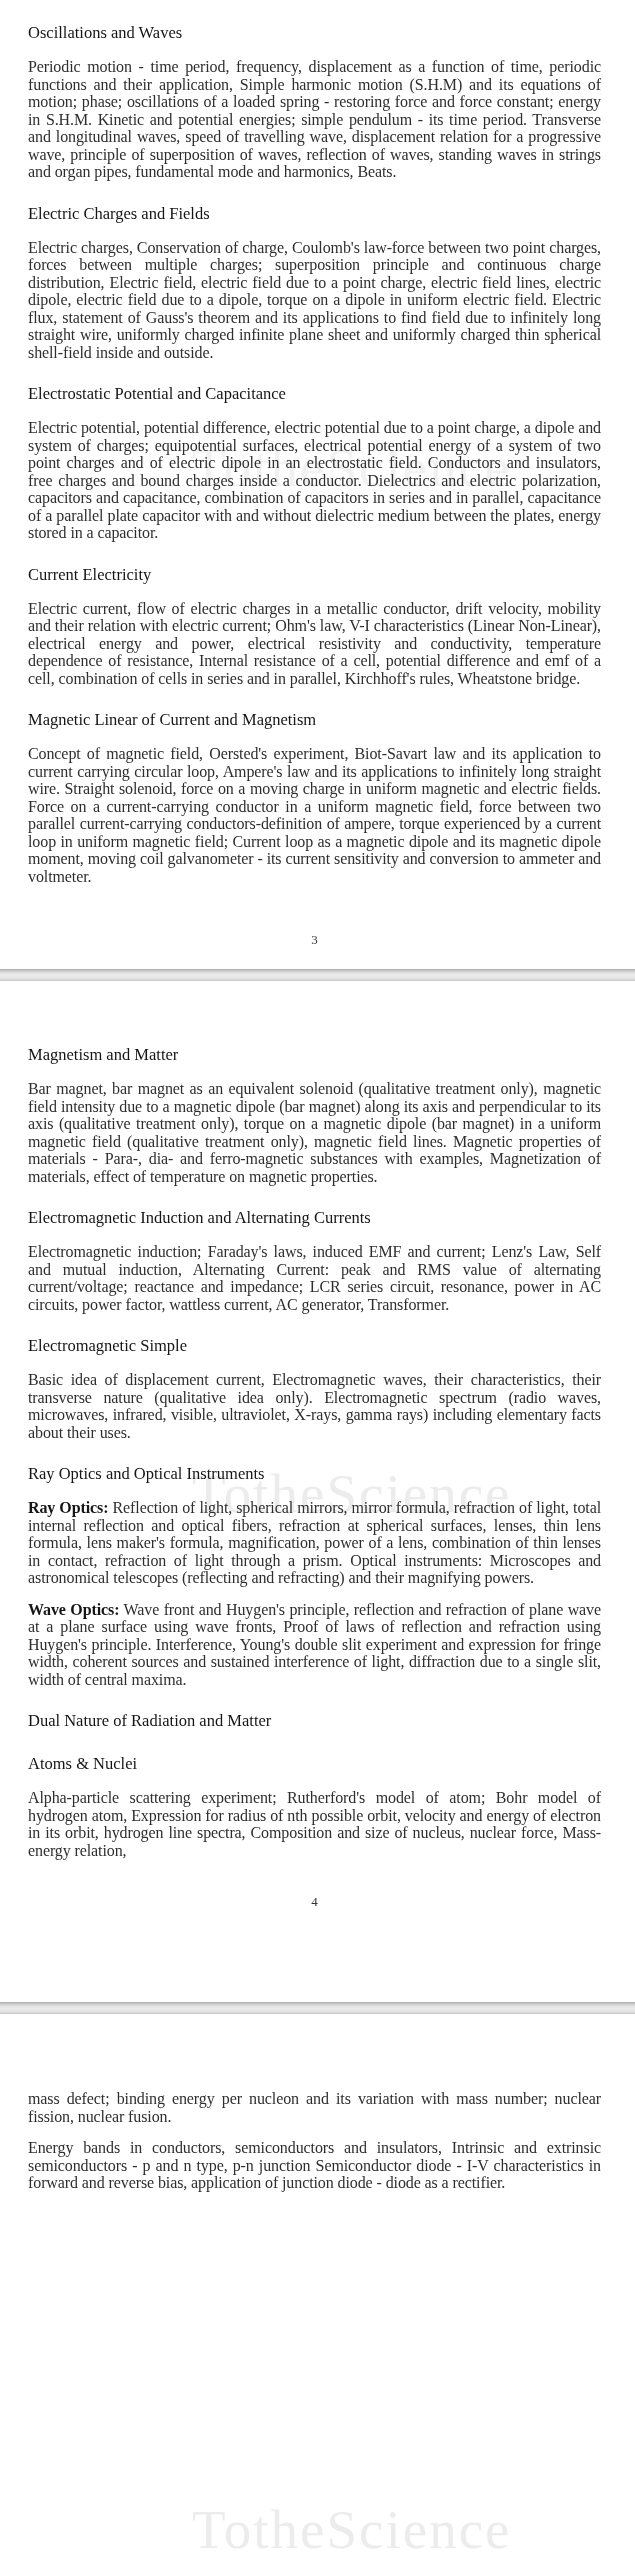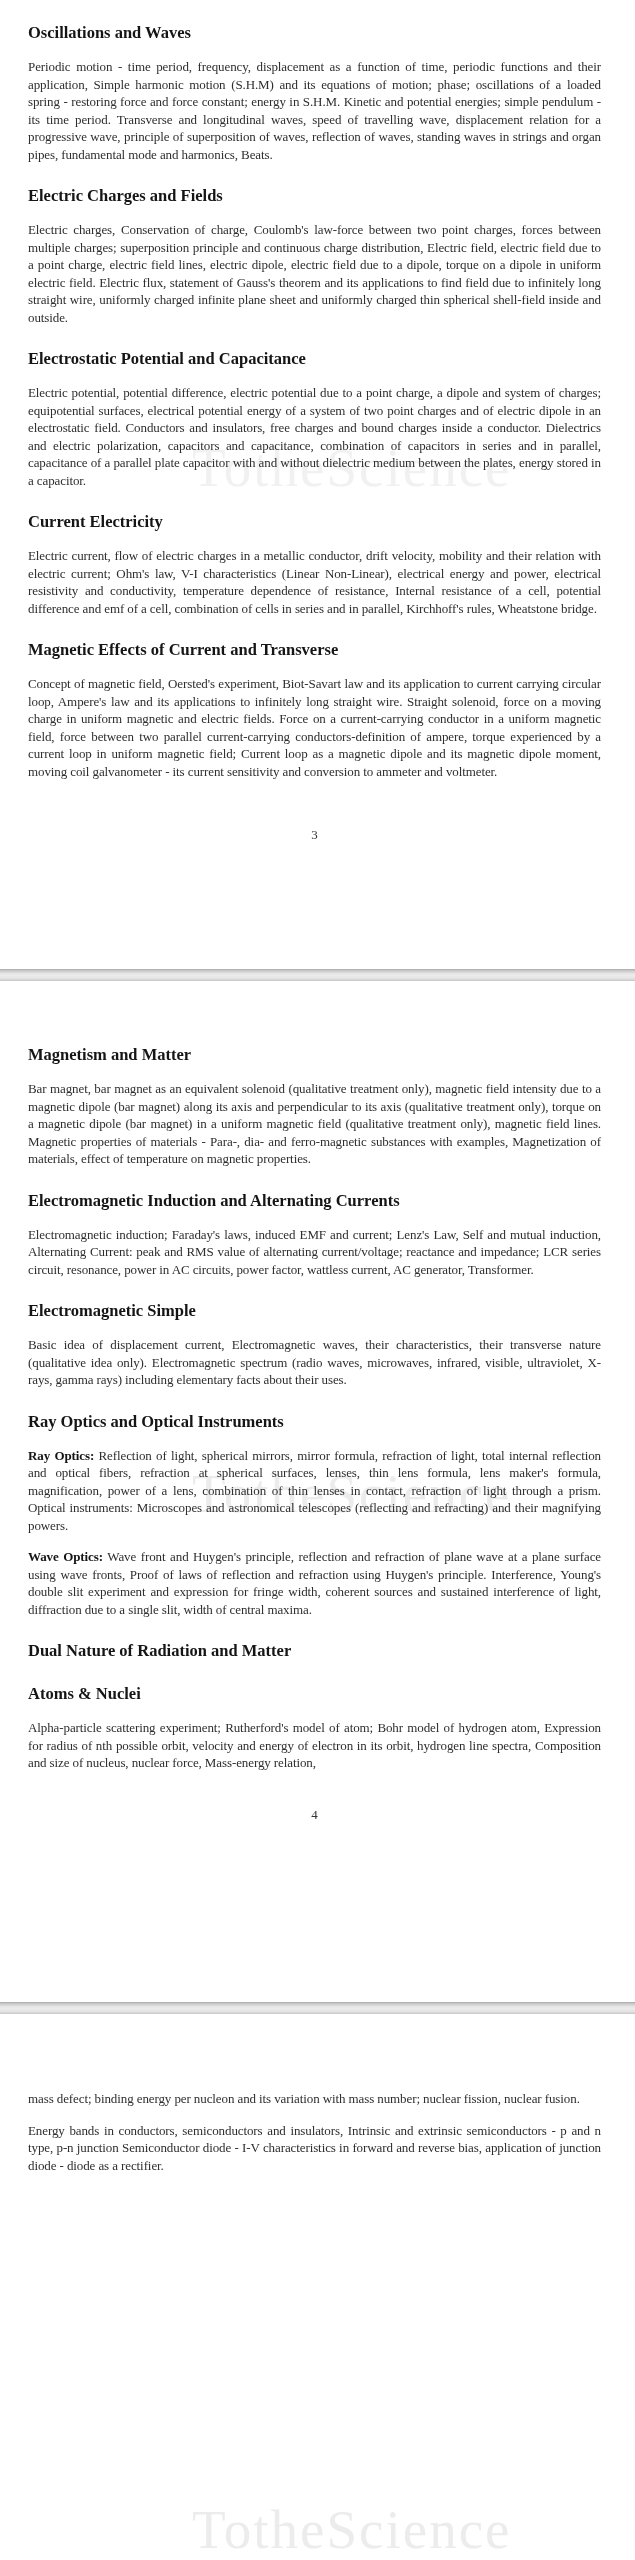"Oscillations and Waves" h2.sec-heading { font-weight: bold -> normal }
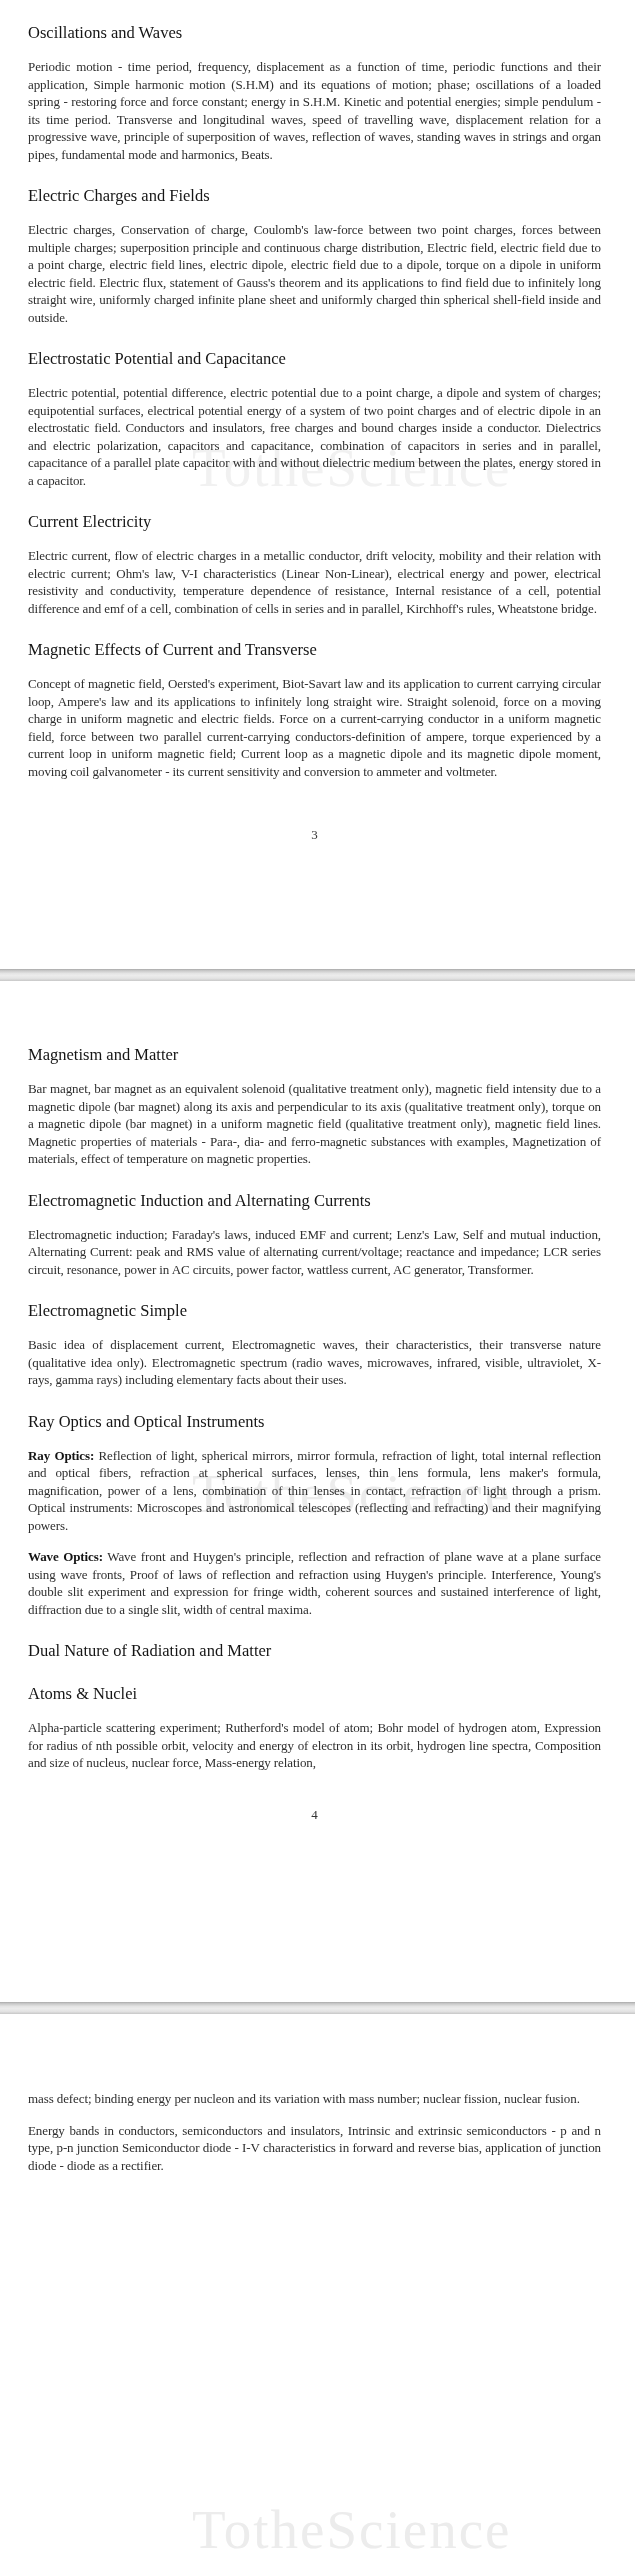"Periodic motion - time period," p.body-par { font-size: 13px -> 16px }
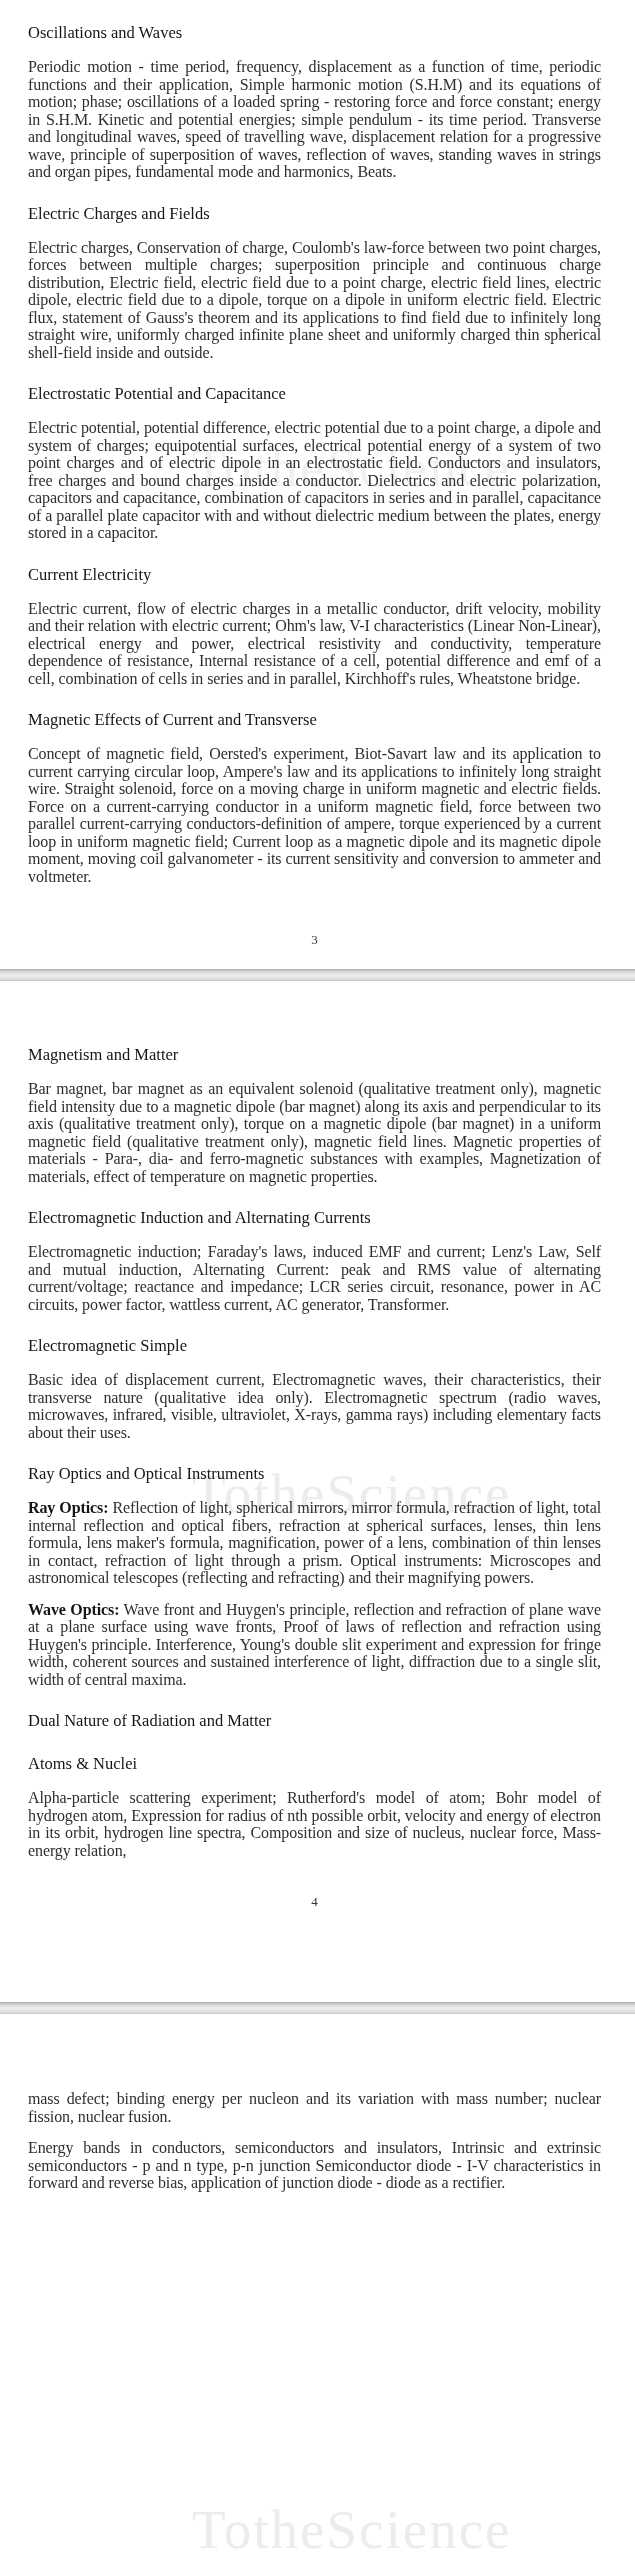"Magnetic Effects of Current and" h2.sec-heading { text: Effects of Current and Transverse -> Linear of Current and Magnetism }
